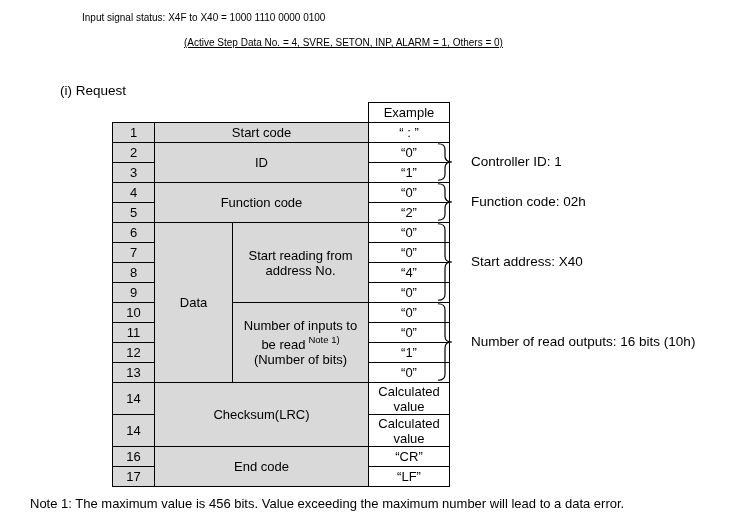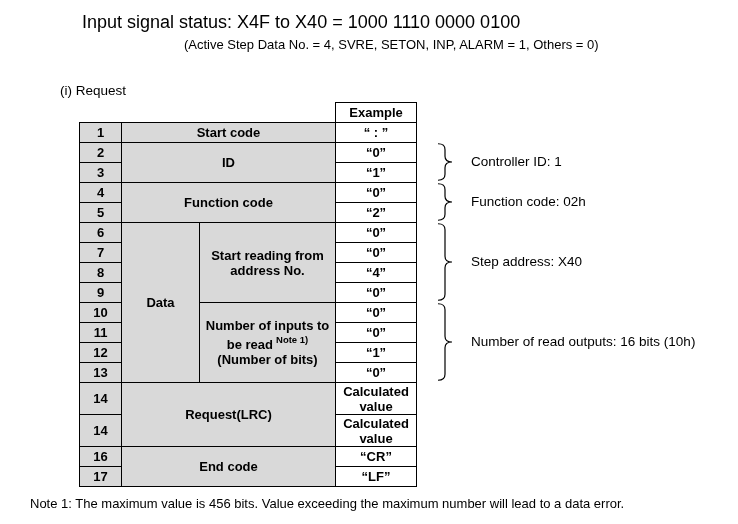"Input signal status: X4F to" .title1 { font-size: 18px -> 10px }
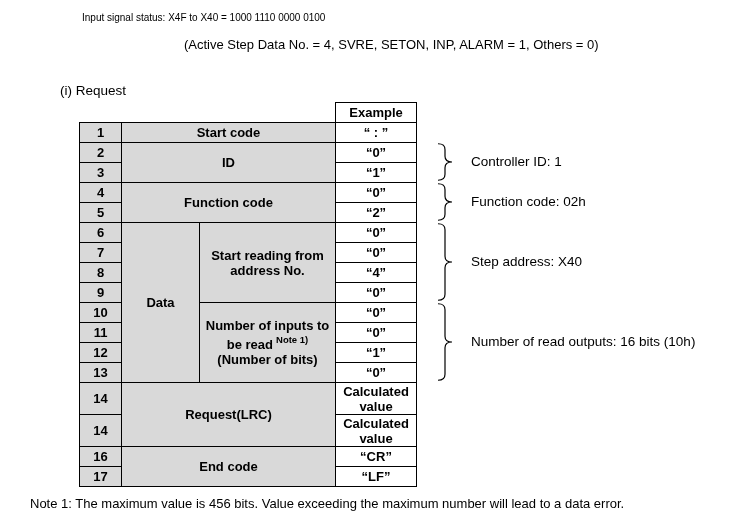"(Active Step Data No. =" .title2 { font-size: 13px -> 10px; text-decoration: none -> underline }
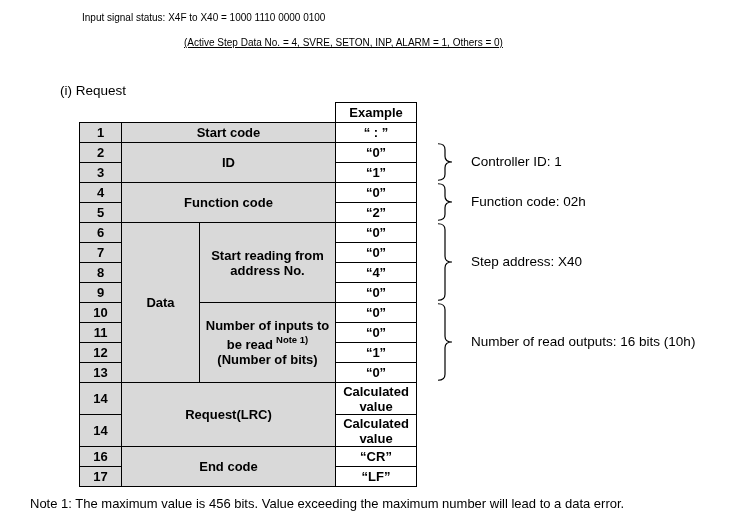"Example" table.frame { font-weight: bold -> none; left: 79px -> 112px }
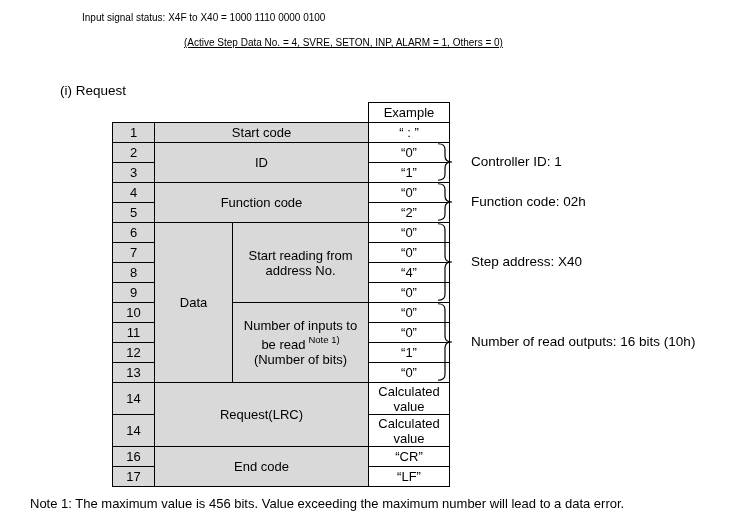"Step address: X40" div.annotation { text: Step -> Start }
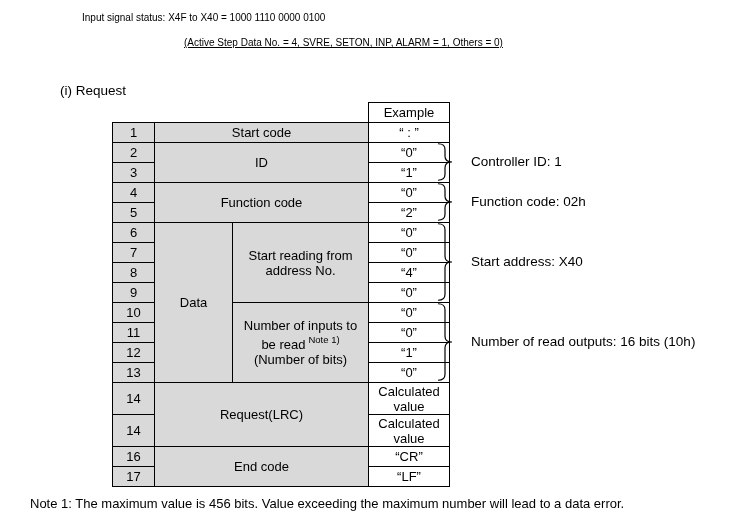"Request(LRC)" td.lbl { text: Request -> Checksum }
